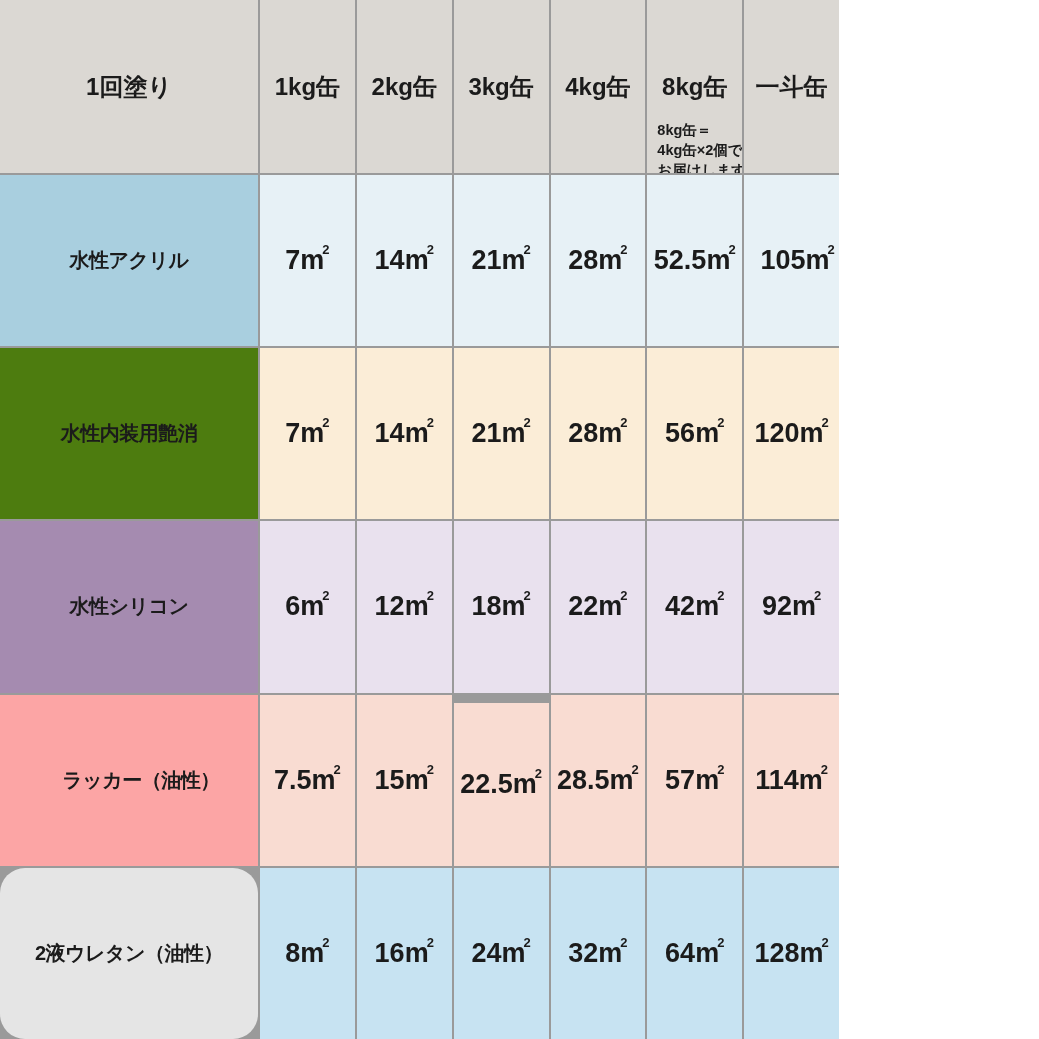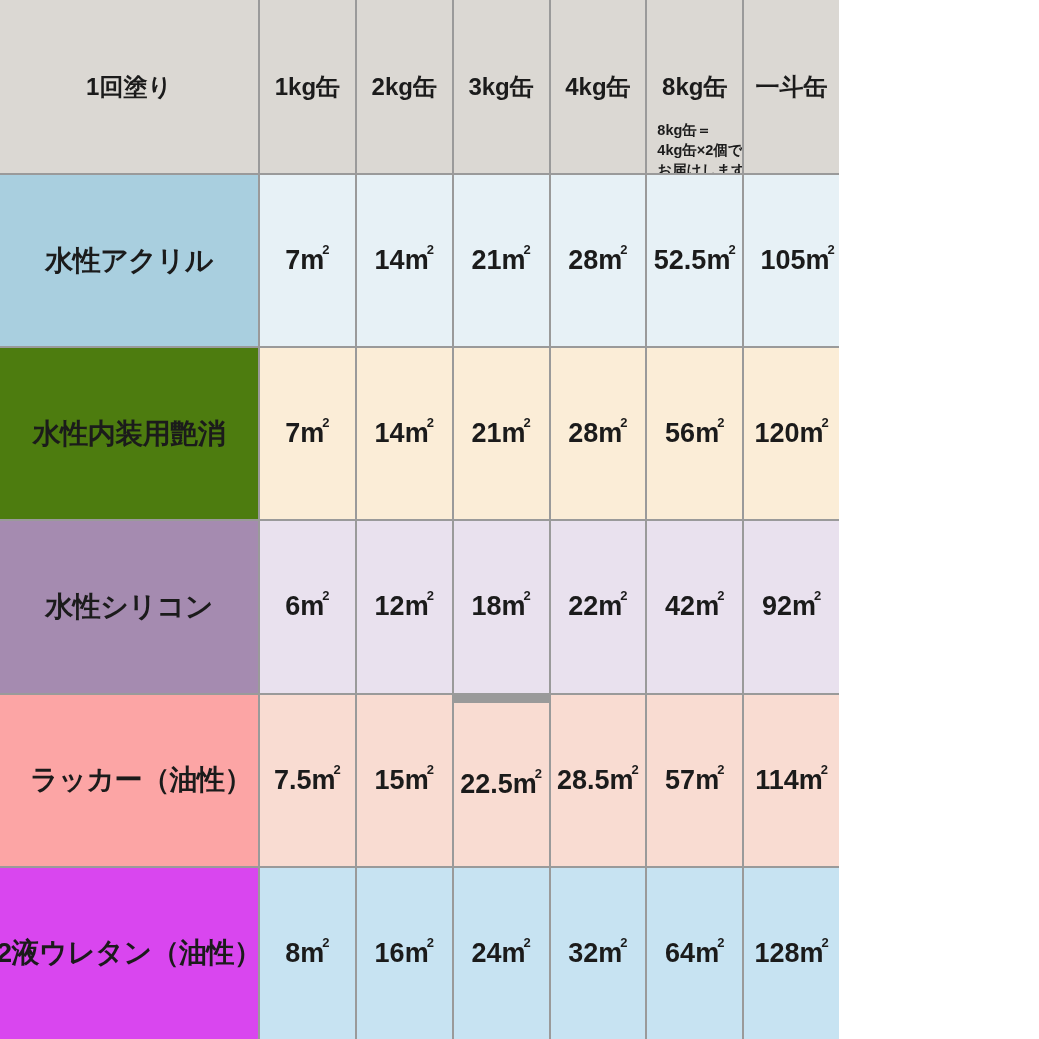"水性アクリル" .row-label { font-size: 28px -> 20px }
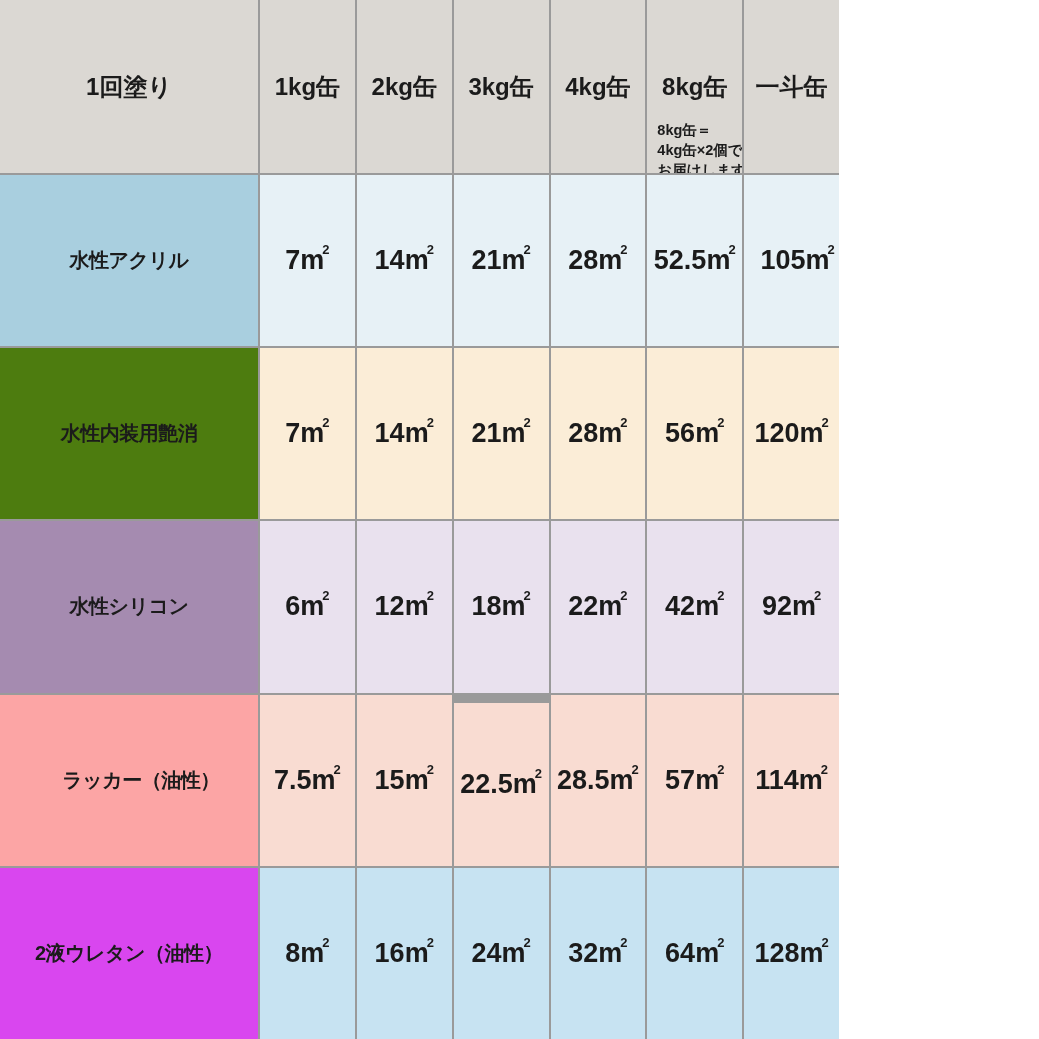"2液ウレタン（油性）" div.cell { background: #d946ef -> #e5e5e5; border-radius: none -> 25px }
